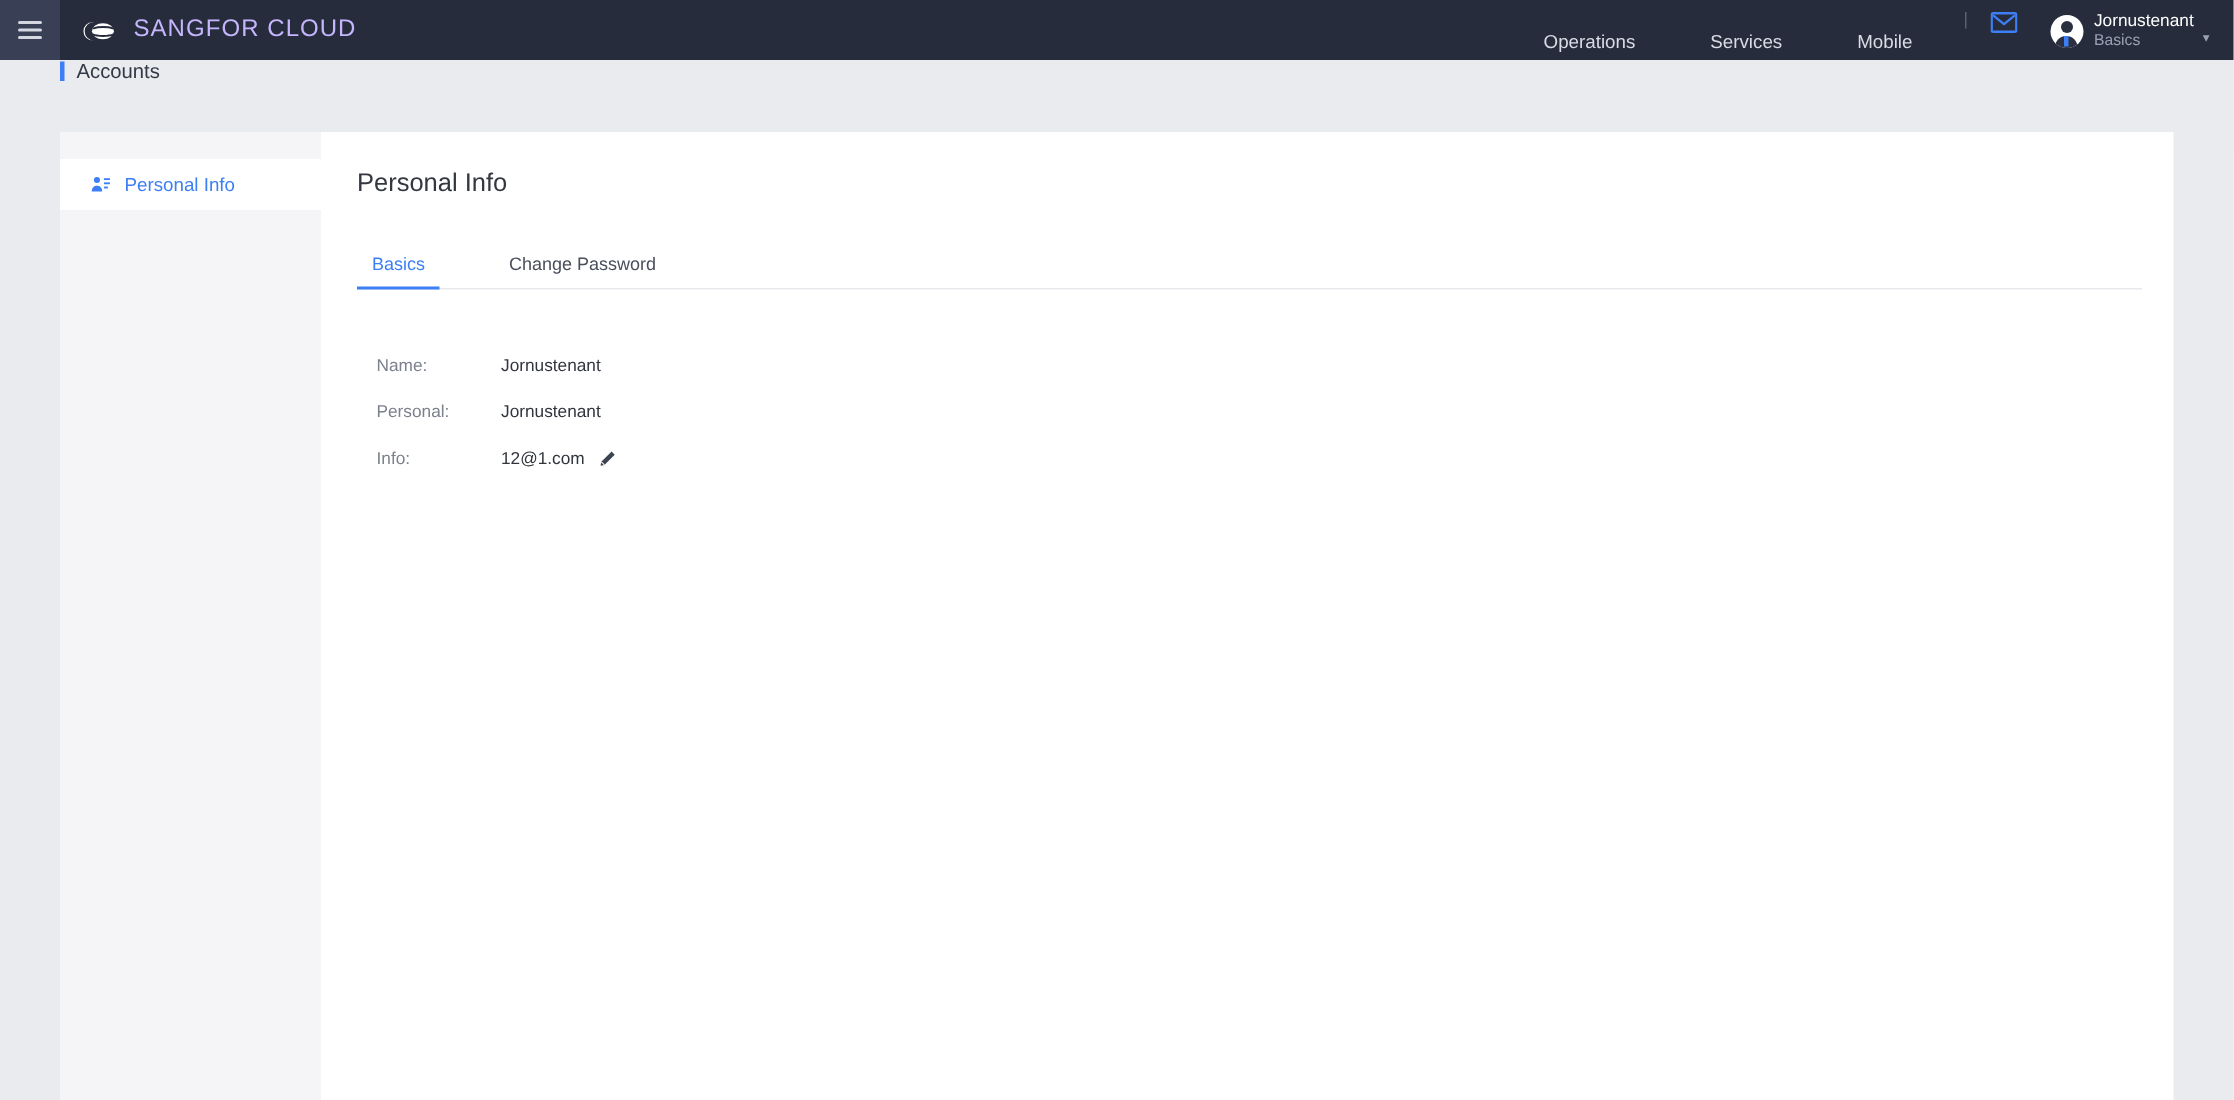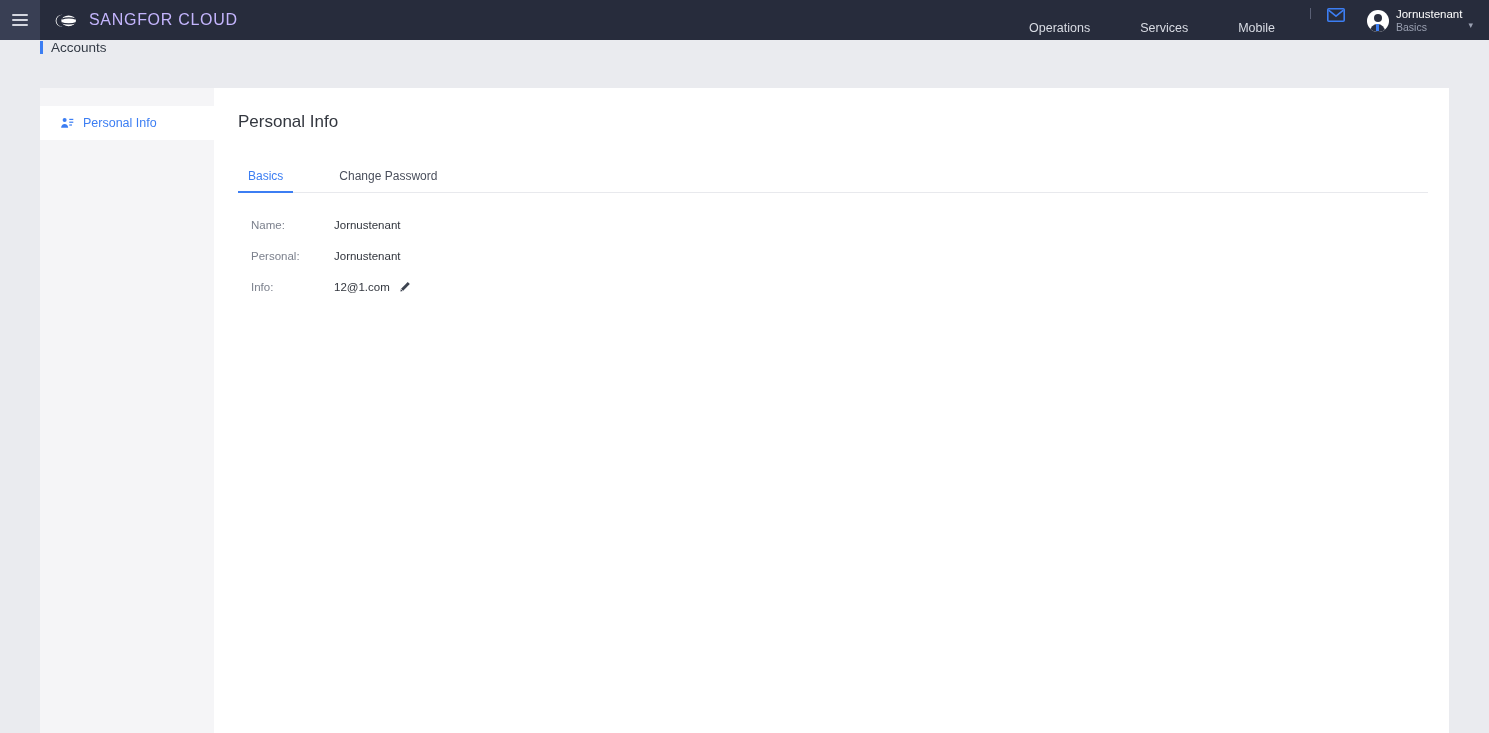"Name:" .field-row { align-items: flex-start -> flex-end }
